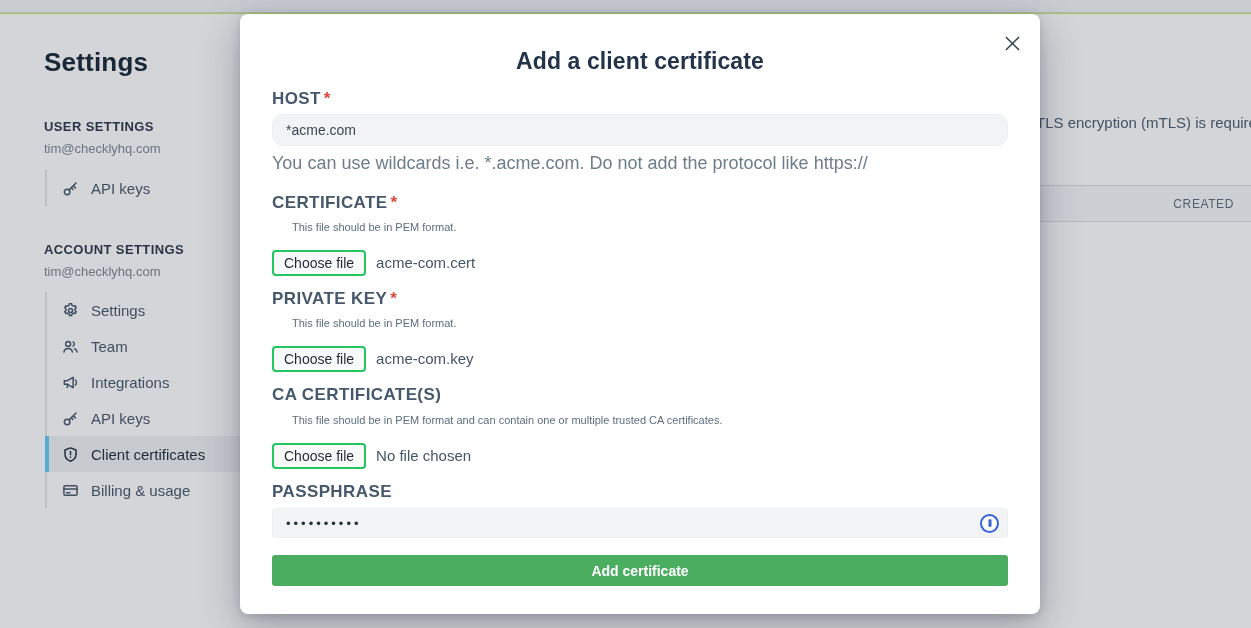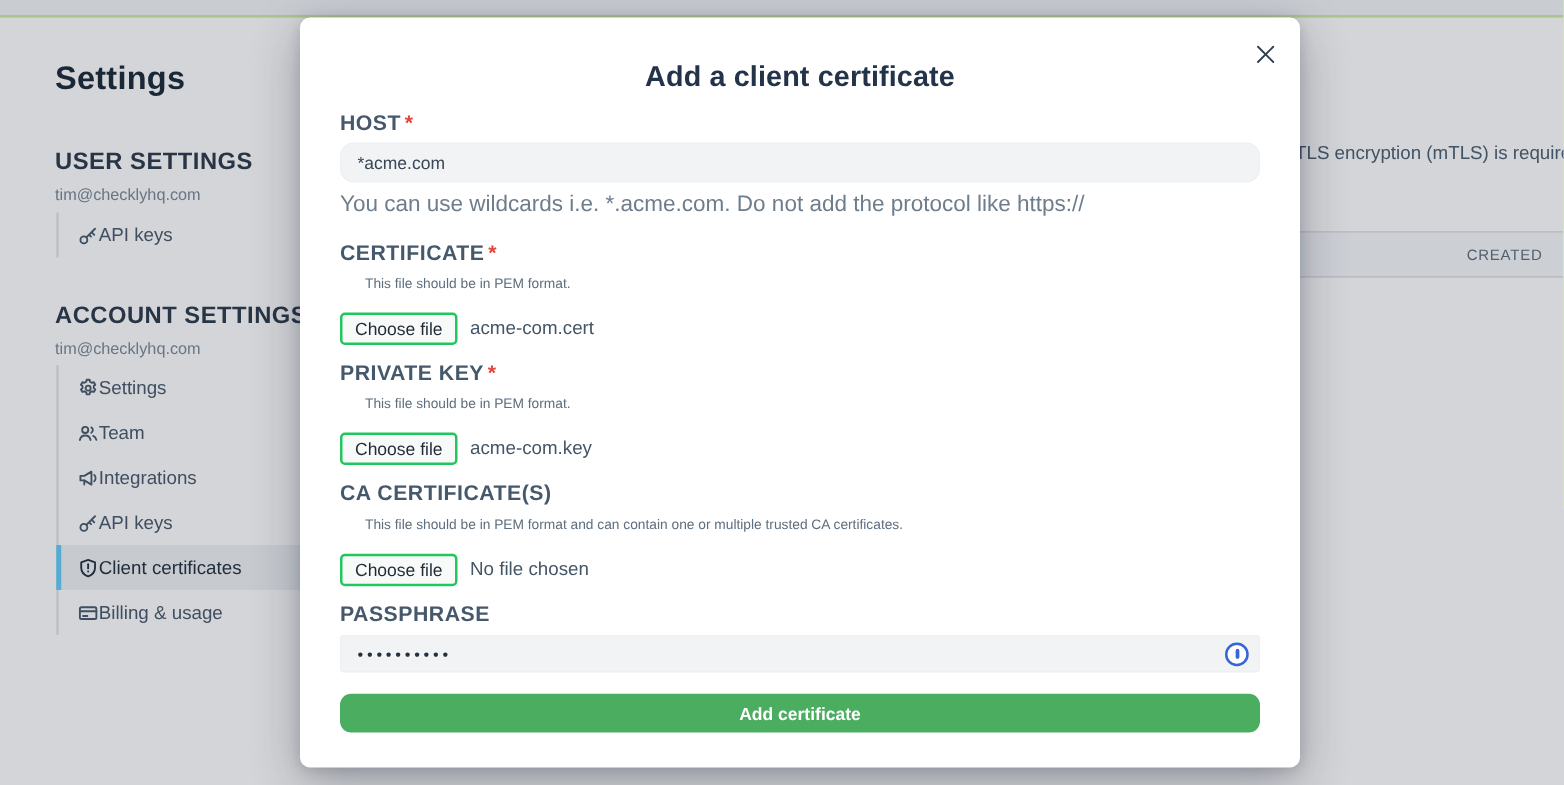"USER SETTINGS" .sb-heading { font-size: 19px -> 13px }
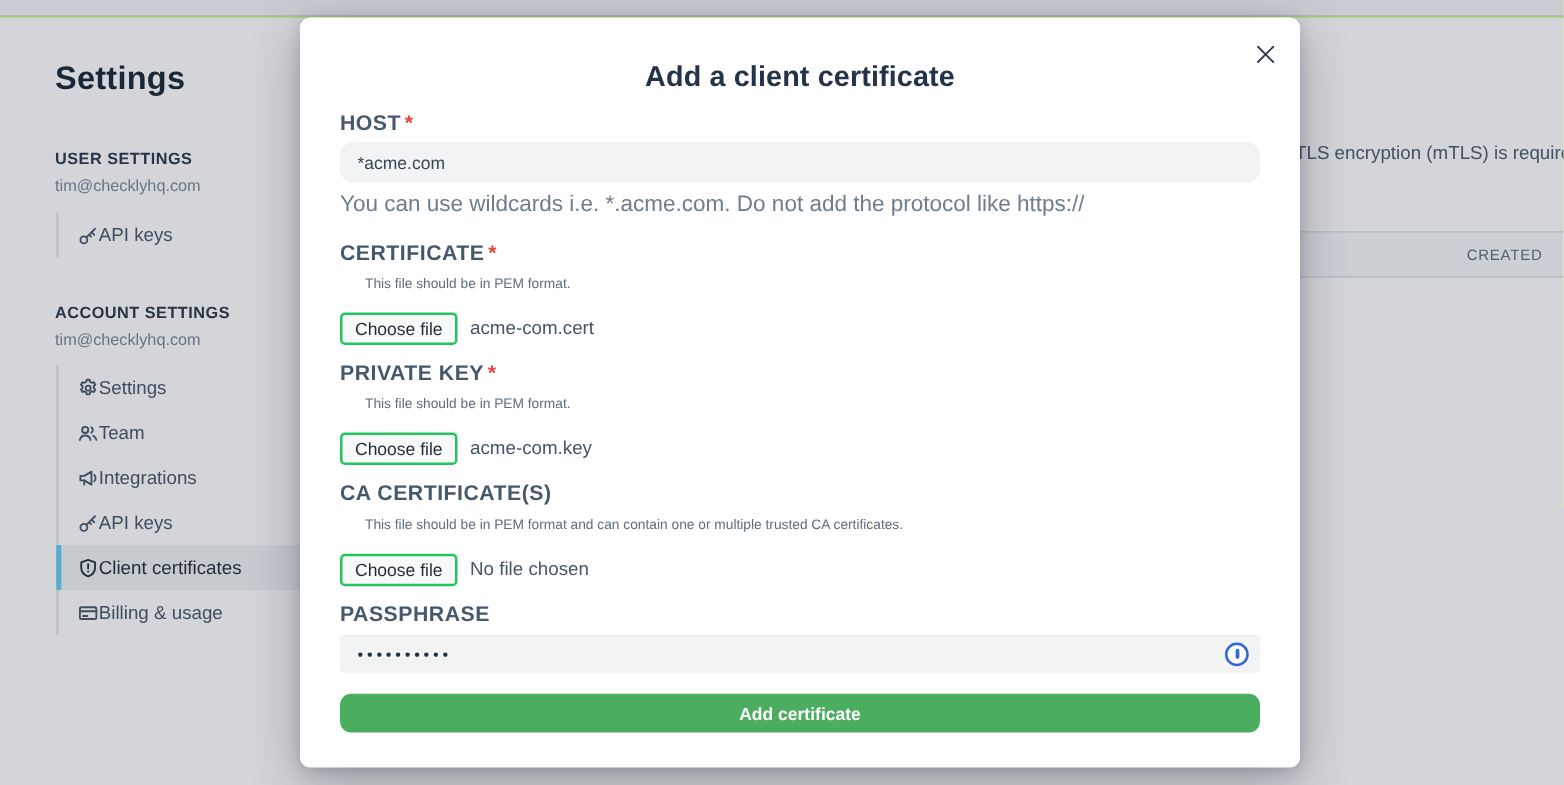"API keys" .sb-item { gap: none -> 12px }
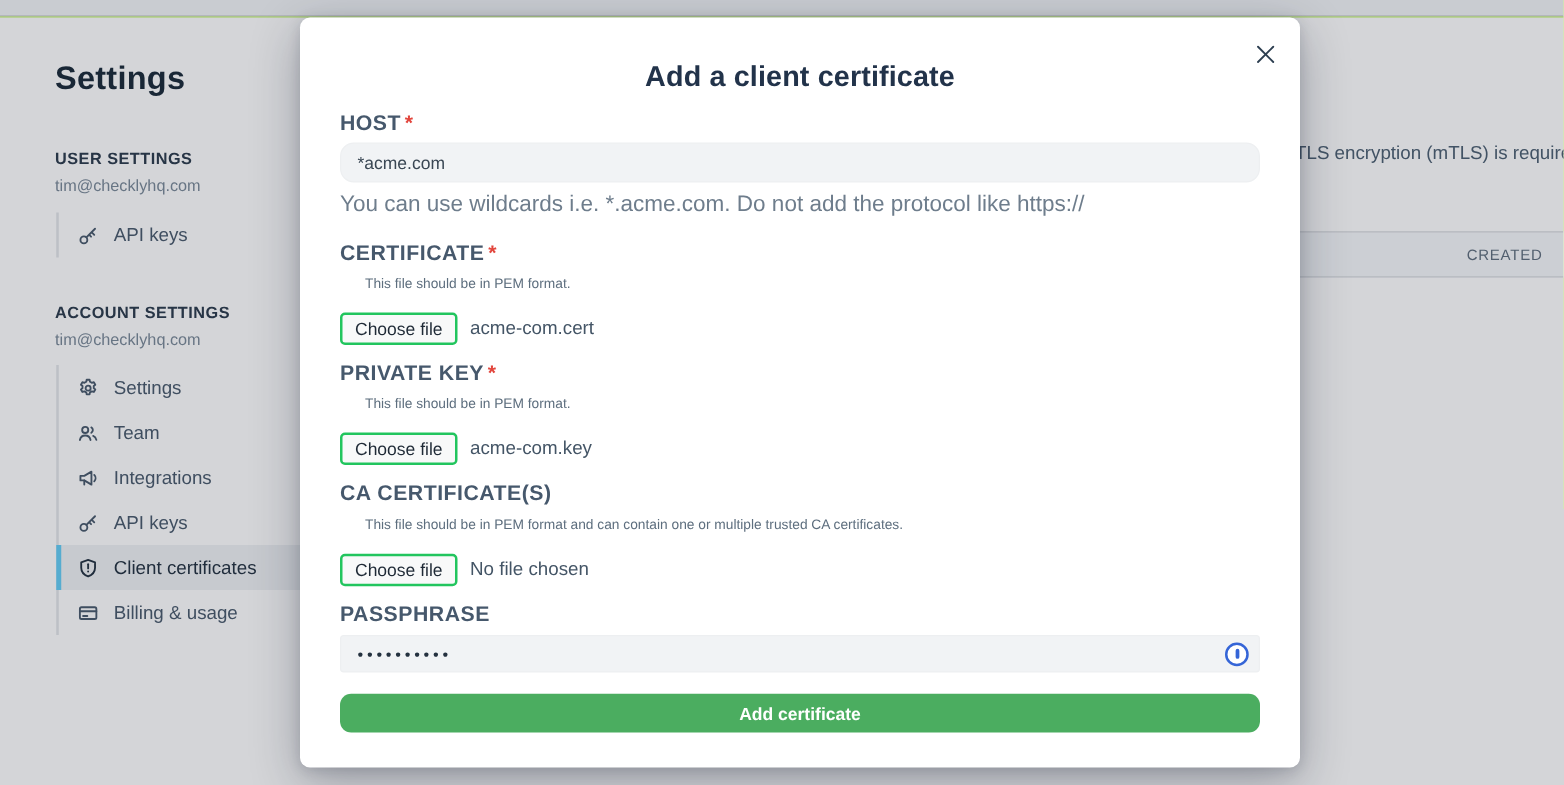"Add certificate" .submit-btn { border-radius: 9px -> 3px }
